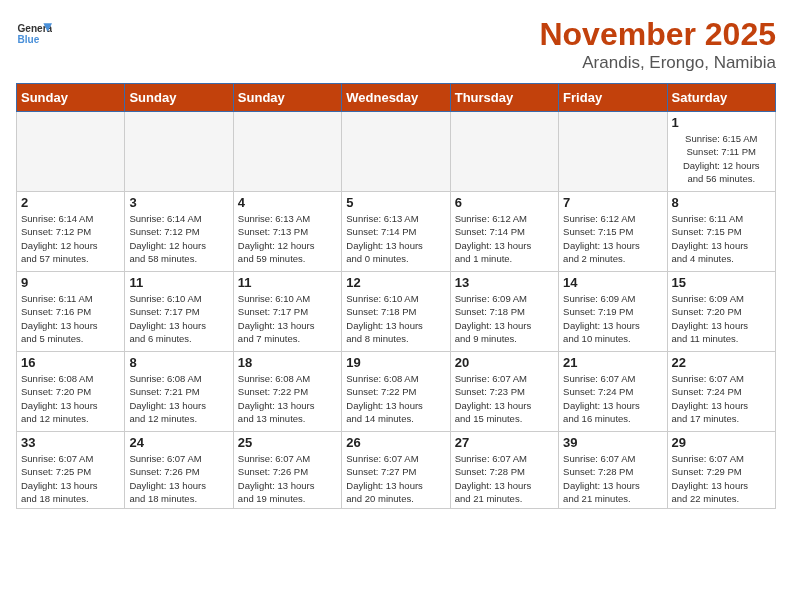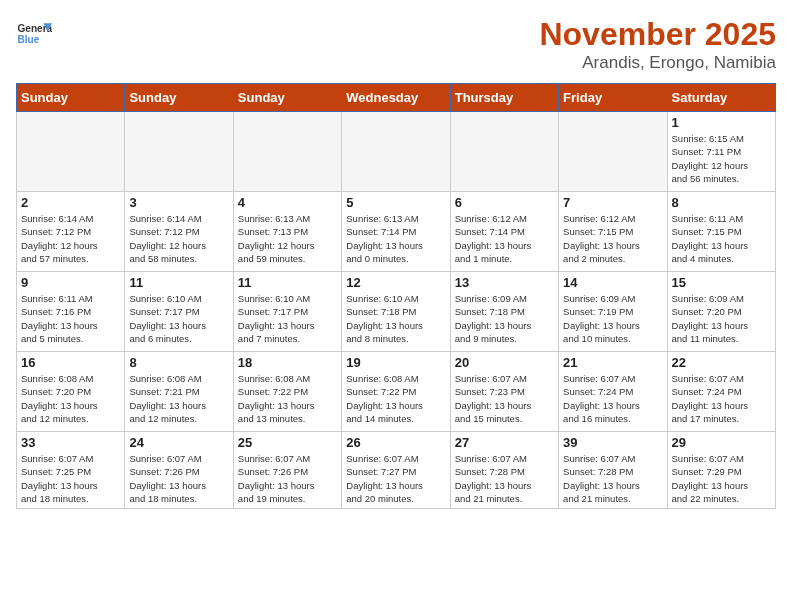"Sunrise: 6:15 AM" div.day-info { text-align: none -> center }
